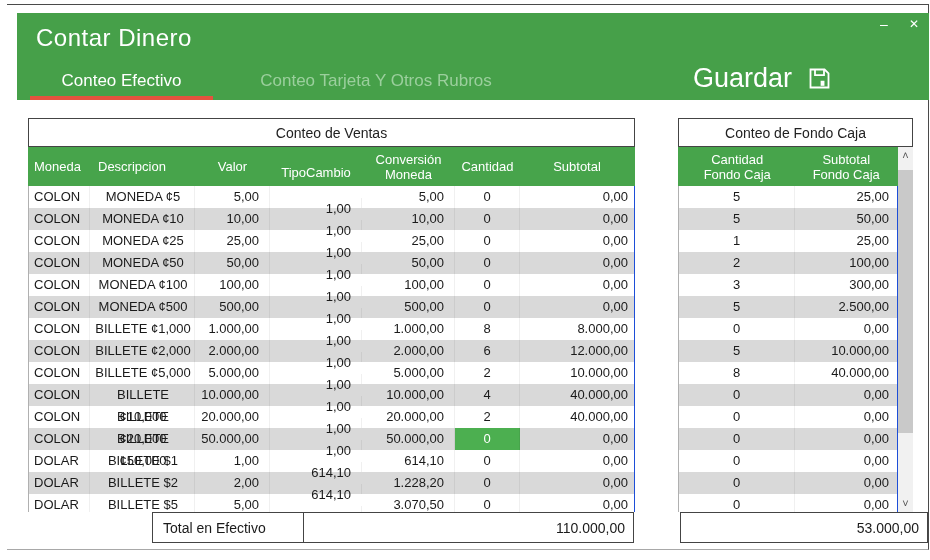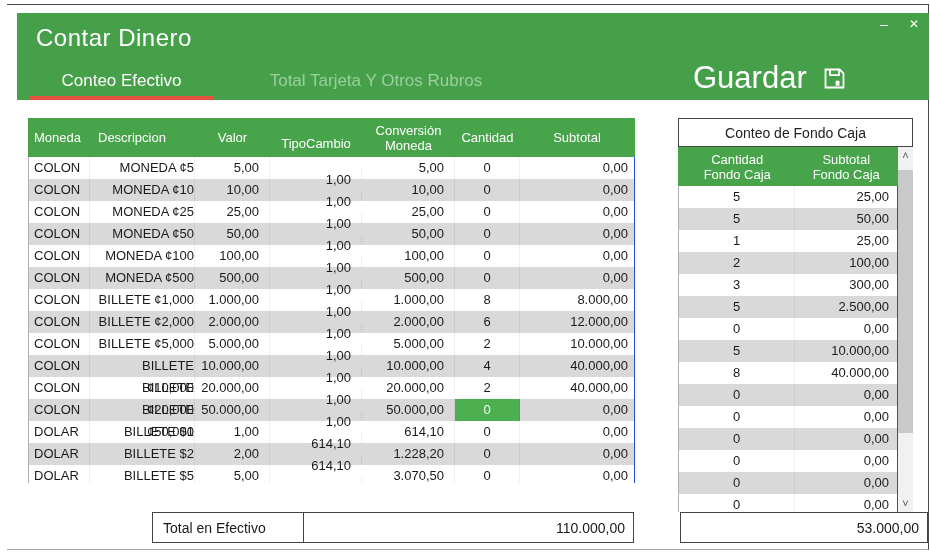"Total Tarjeta Y Otros Rubros" div.tab { text: Total -> Conteo }
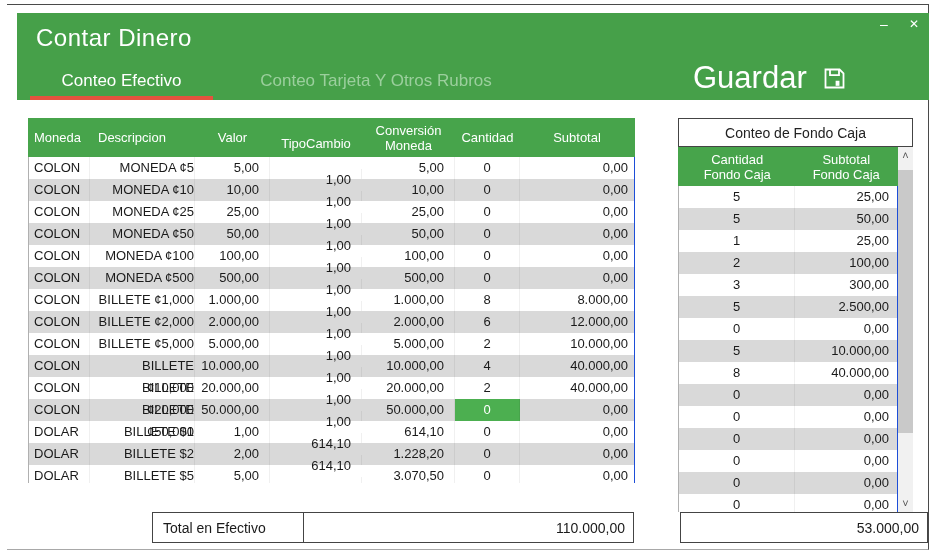"Guardar" .save-btn { font-size: 31px -> 27px }
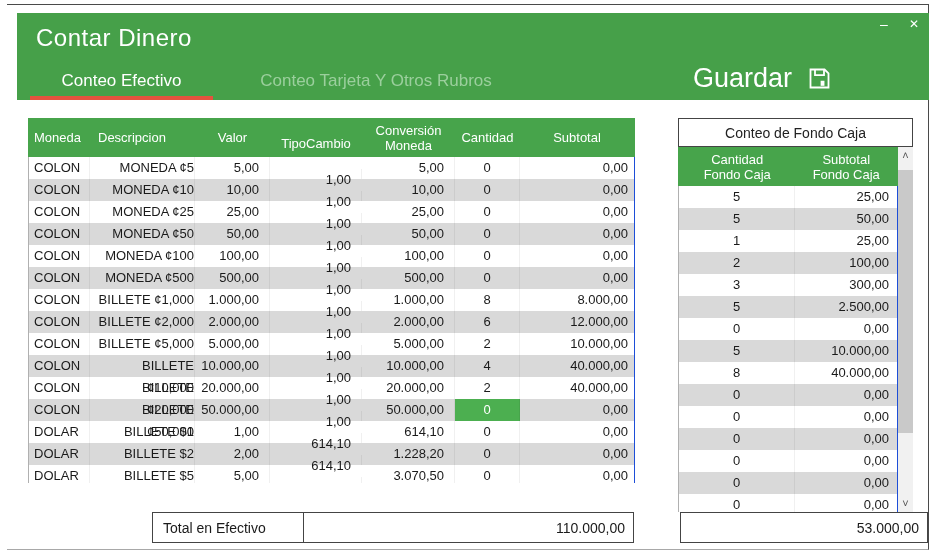"Conteo de Ventas" div.tbl-title { html: none -> <div>Conteo de Ventas</div> }
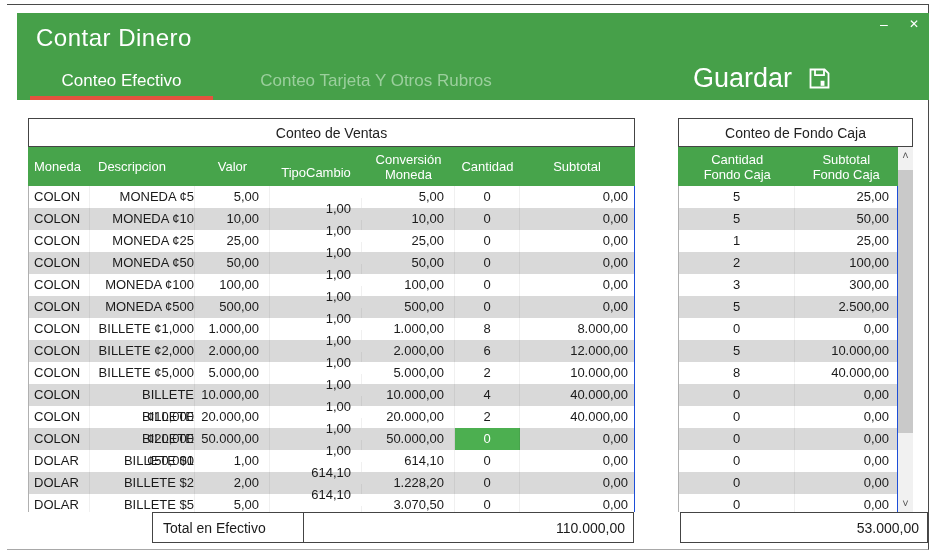"Descripcion" .c1 { text-align: right -> center }
